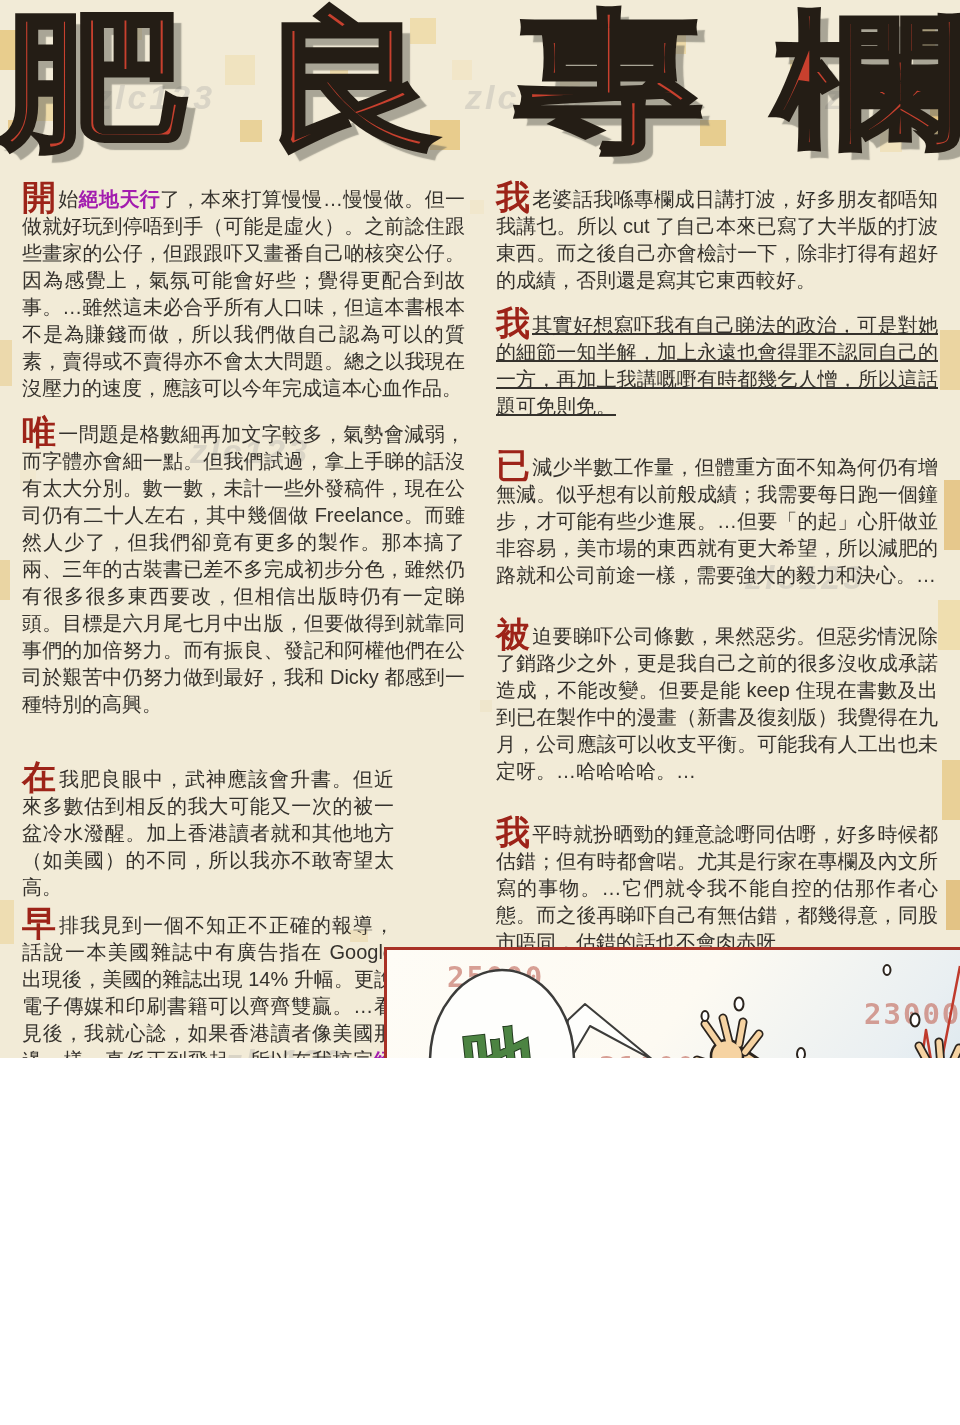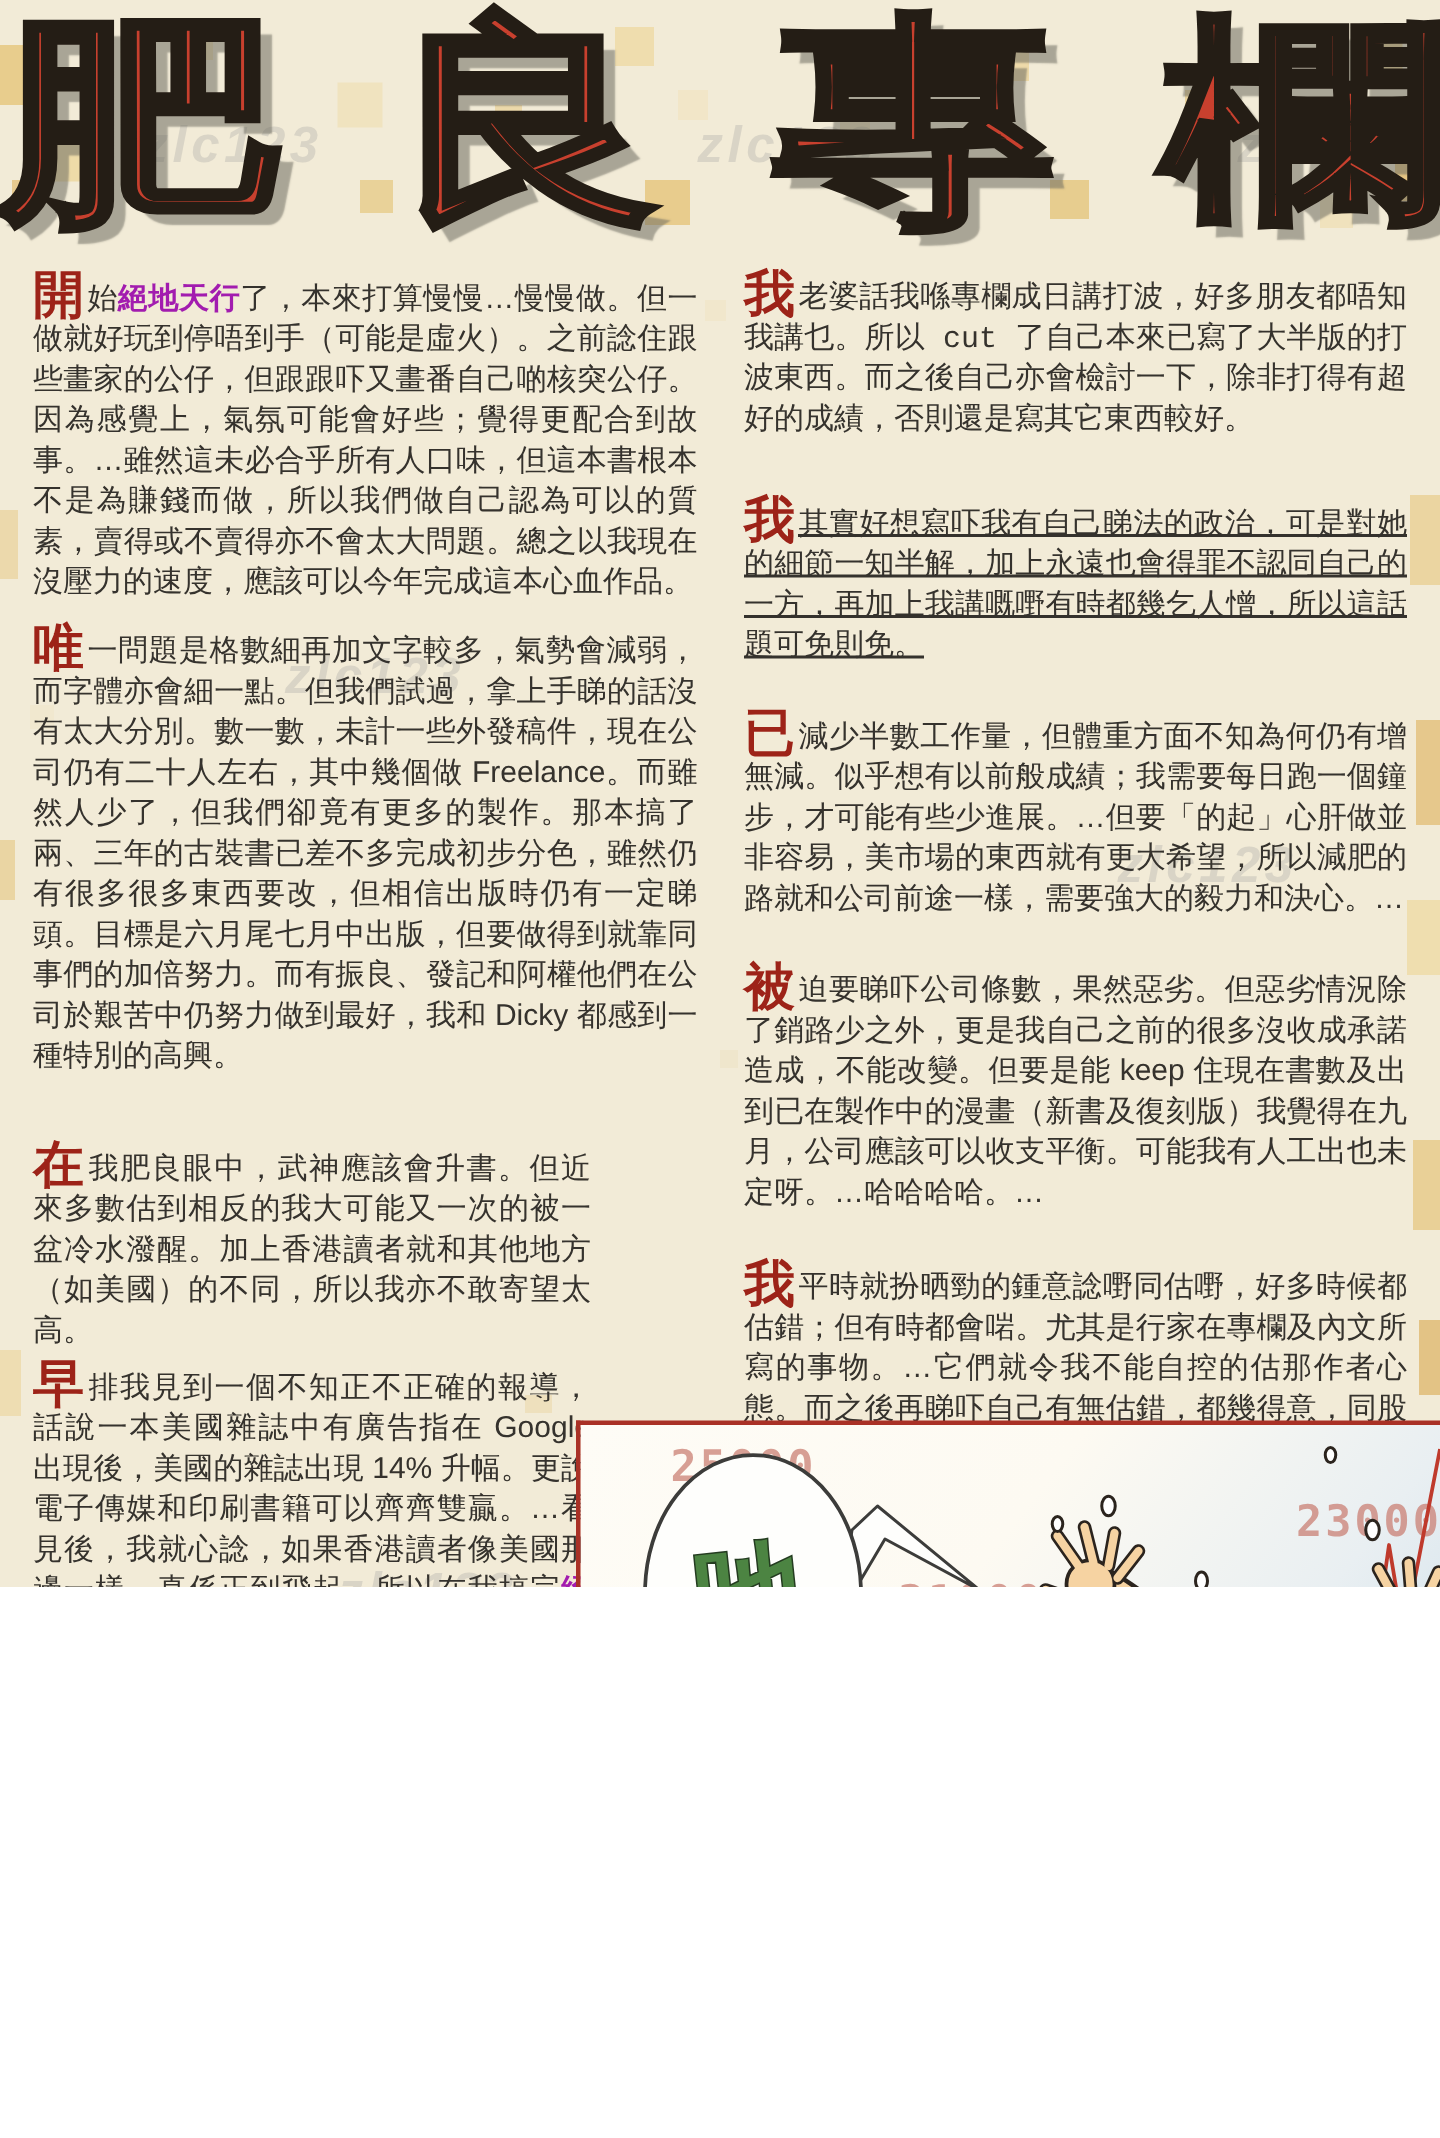"我老婆話我喺專欄成日講打波，好多朋友都唔知我講乜。所以 cut" p.para { font-family: Liberation Mono, monospace -> none; margin-bottom: 42px -> 18px }
